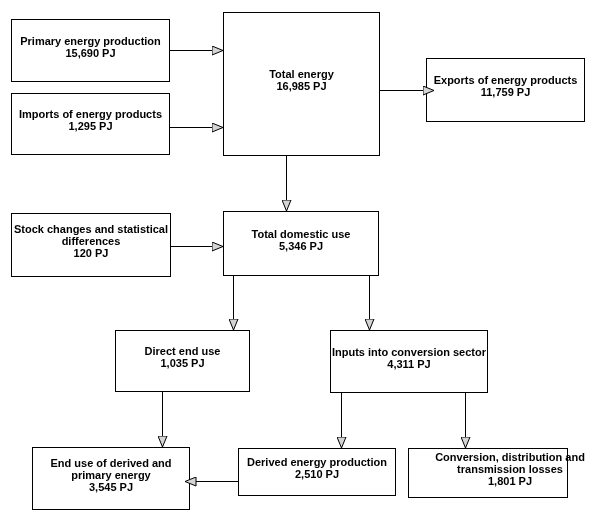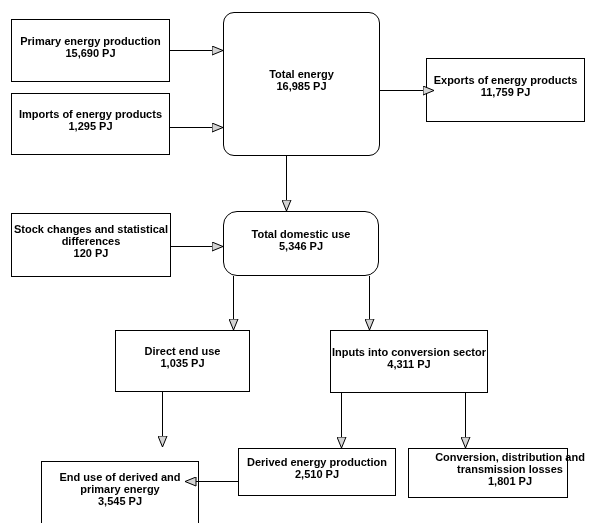"Total energy" div.box { border-radius: 11px -> none }
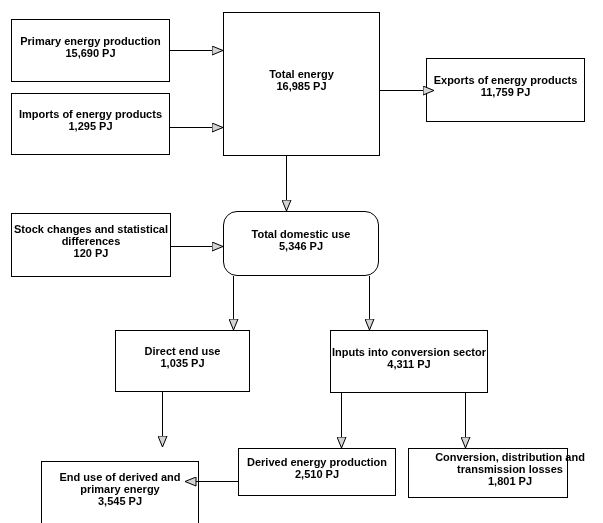"Total domestic use" div.box { border-radius: 14px -> none }
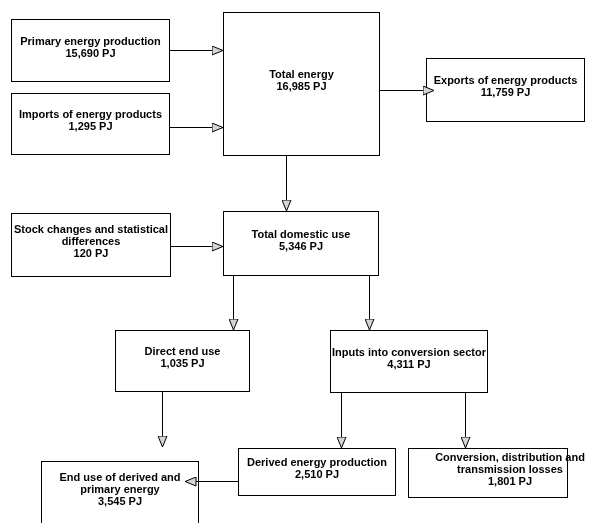"End use of derived and" div.box { left: 41px -> 32px; margin-top: 14px -> none }
